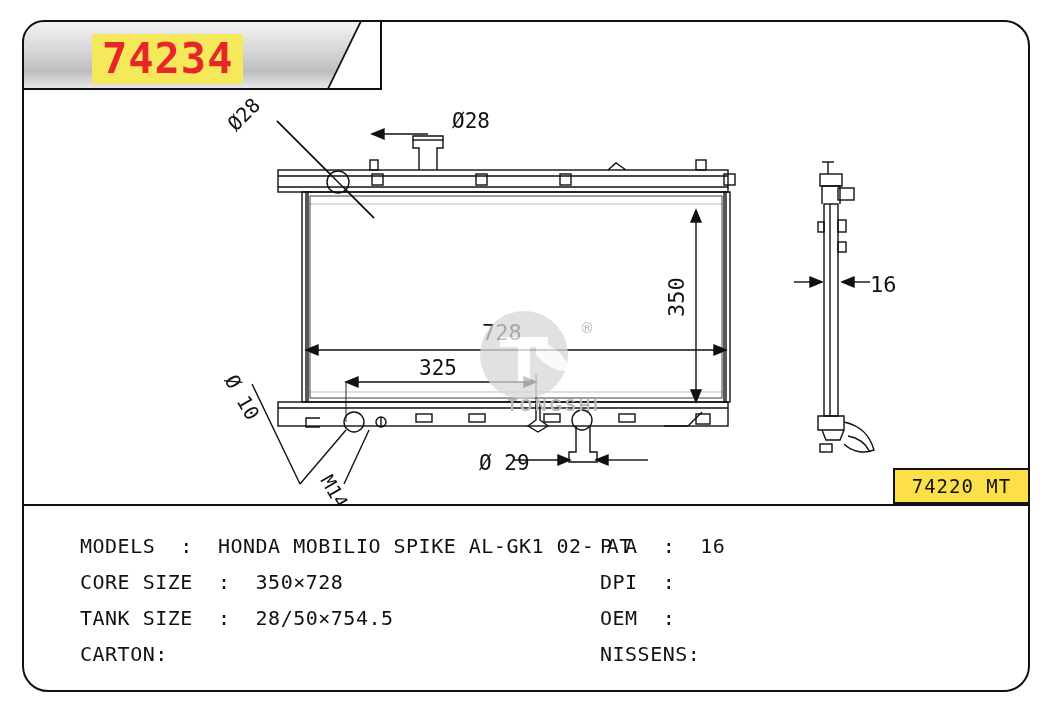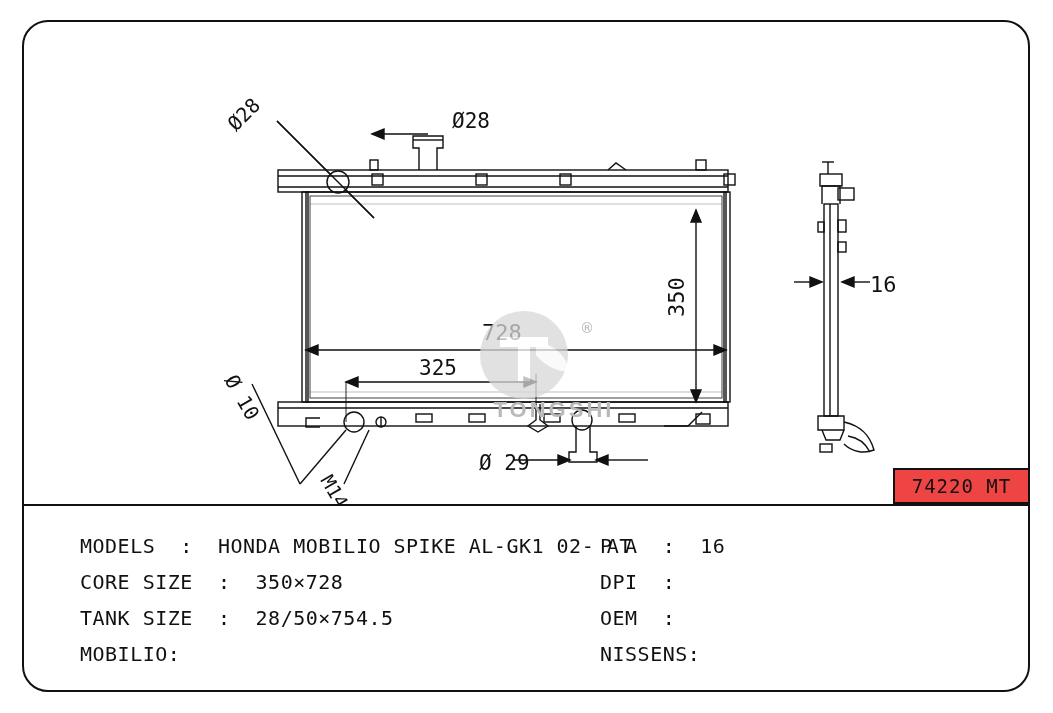"74234" div.tab { html: none -> <div> <div>74234</div> </div> }
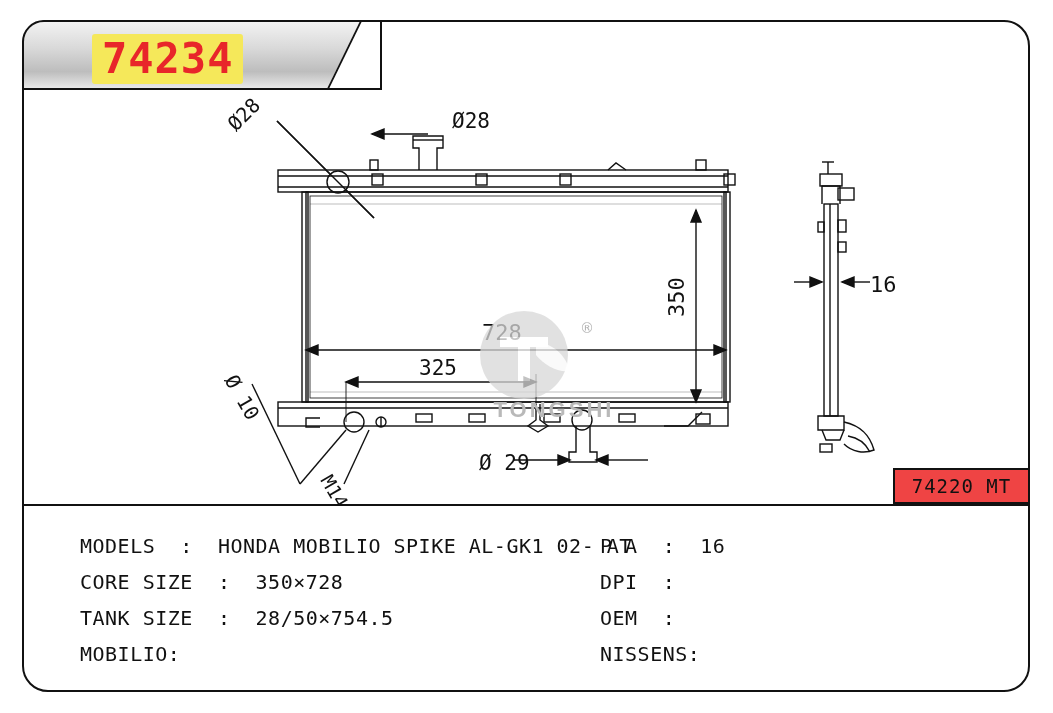"TONGSHI" .wm-text { font-size: 22px -> 16px }
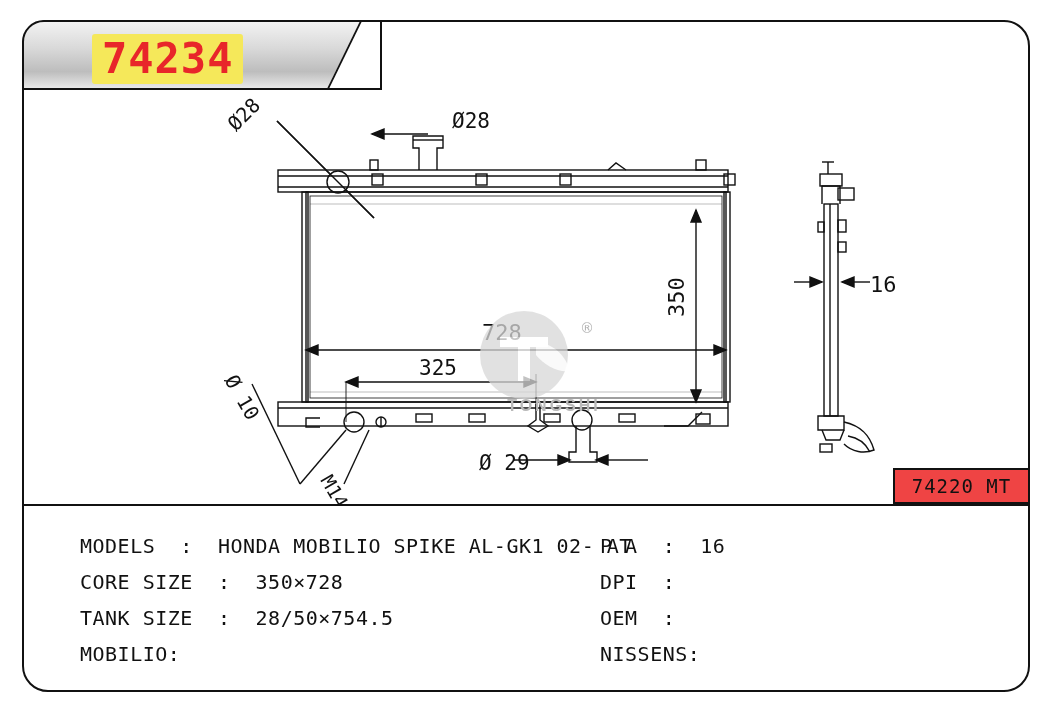"74220 MT" .codebox { background: #ef4444 -> #fde047 }
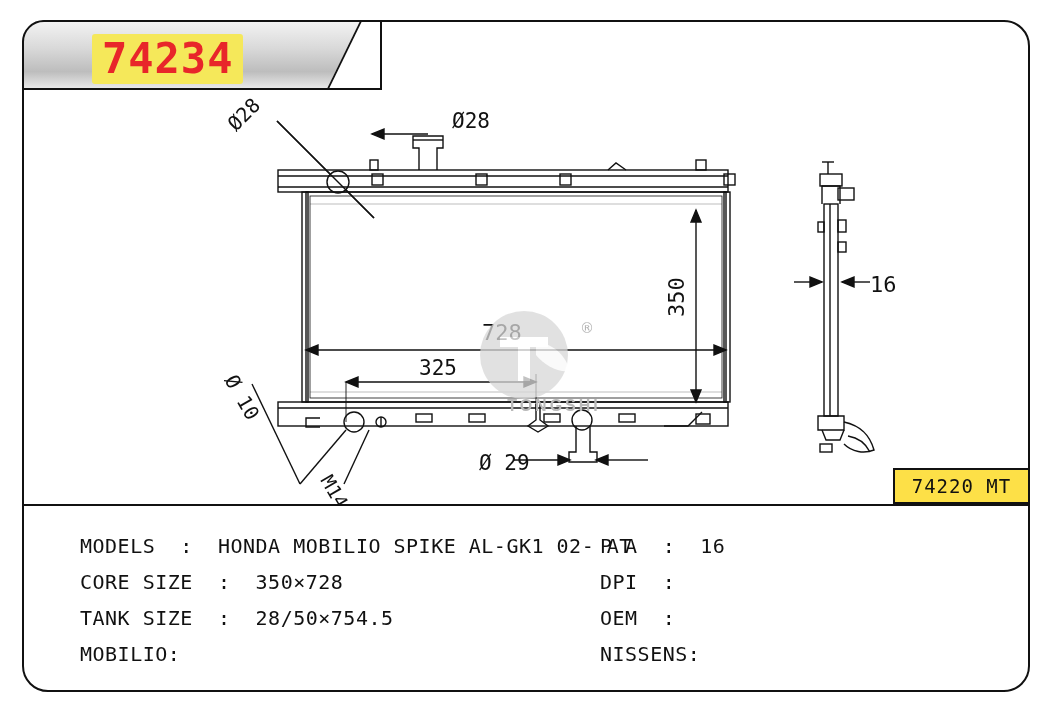"MOBILIO:" div.spec-left { text: MOBILIO -> CARTON }
